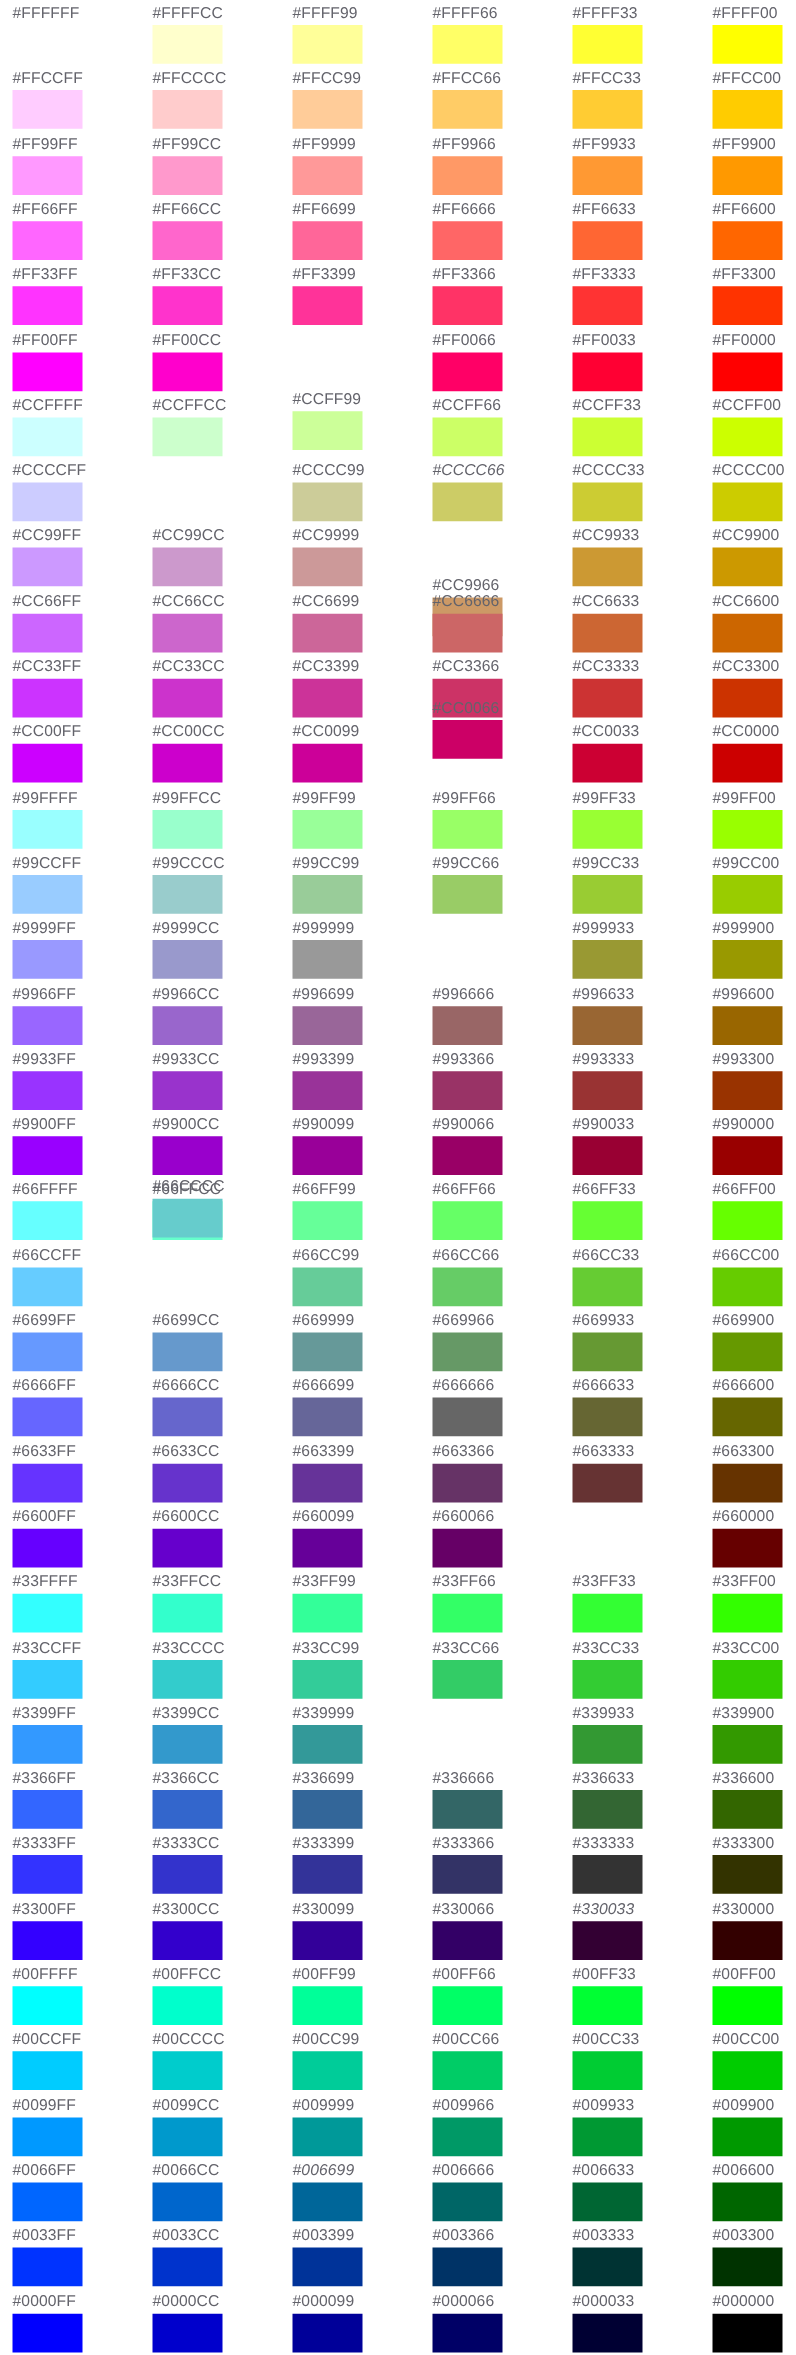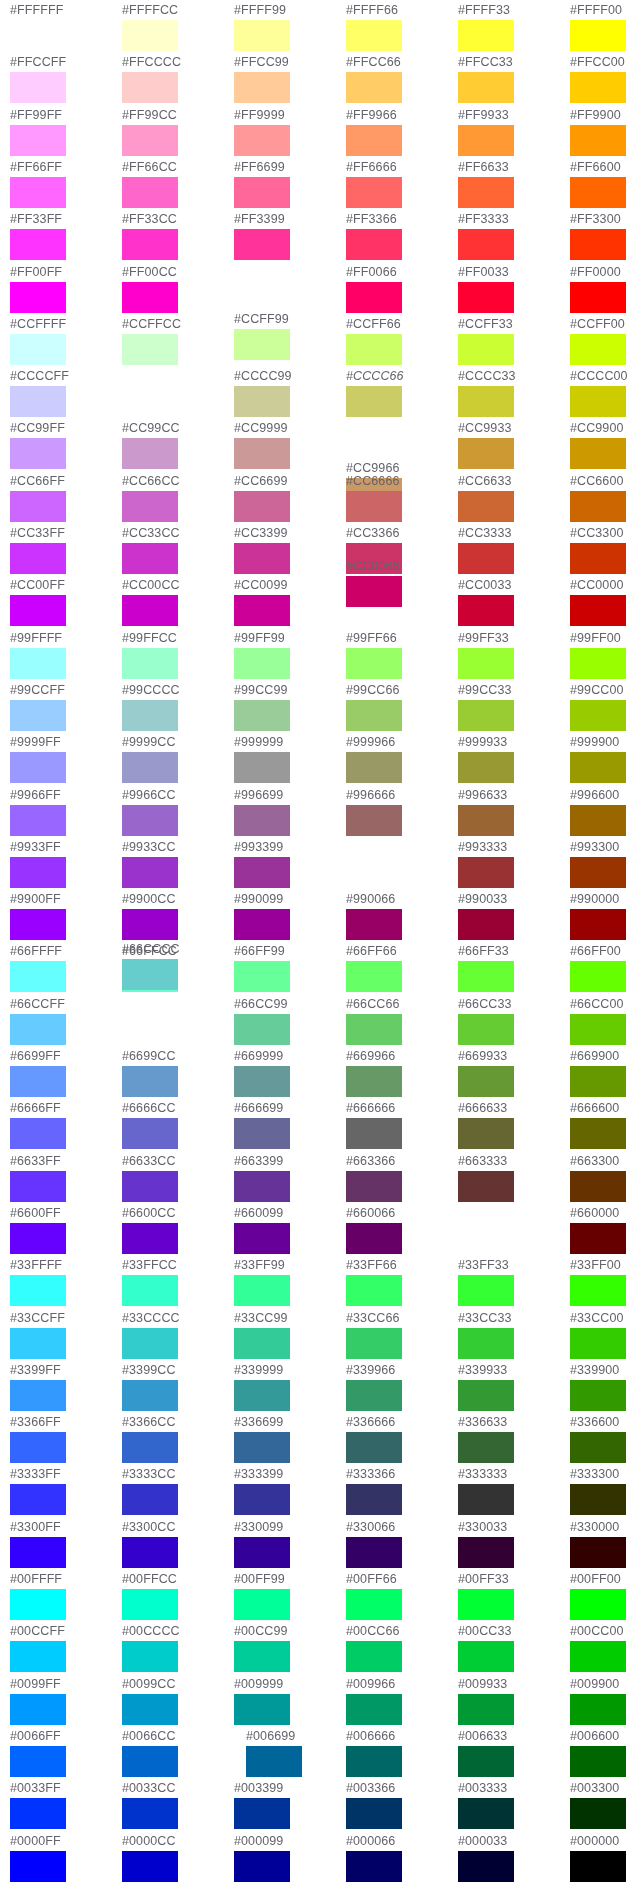"#999966" div.swatch-cell { html: <div> <div>#999966</div> <div></div> </div> -> none }
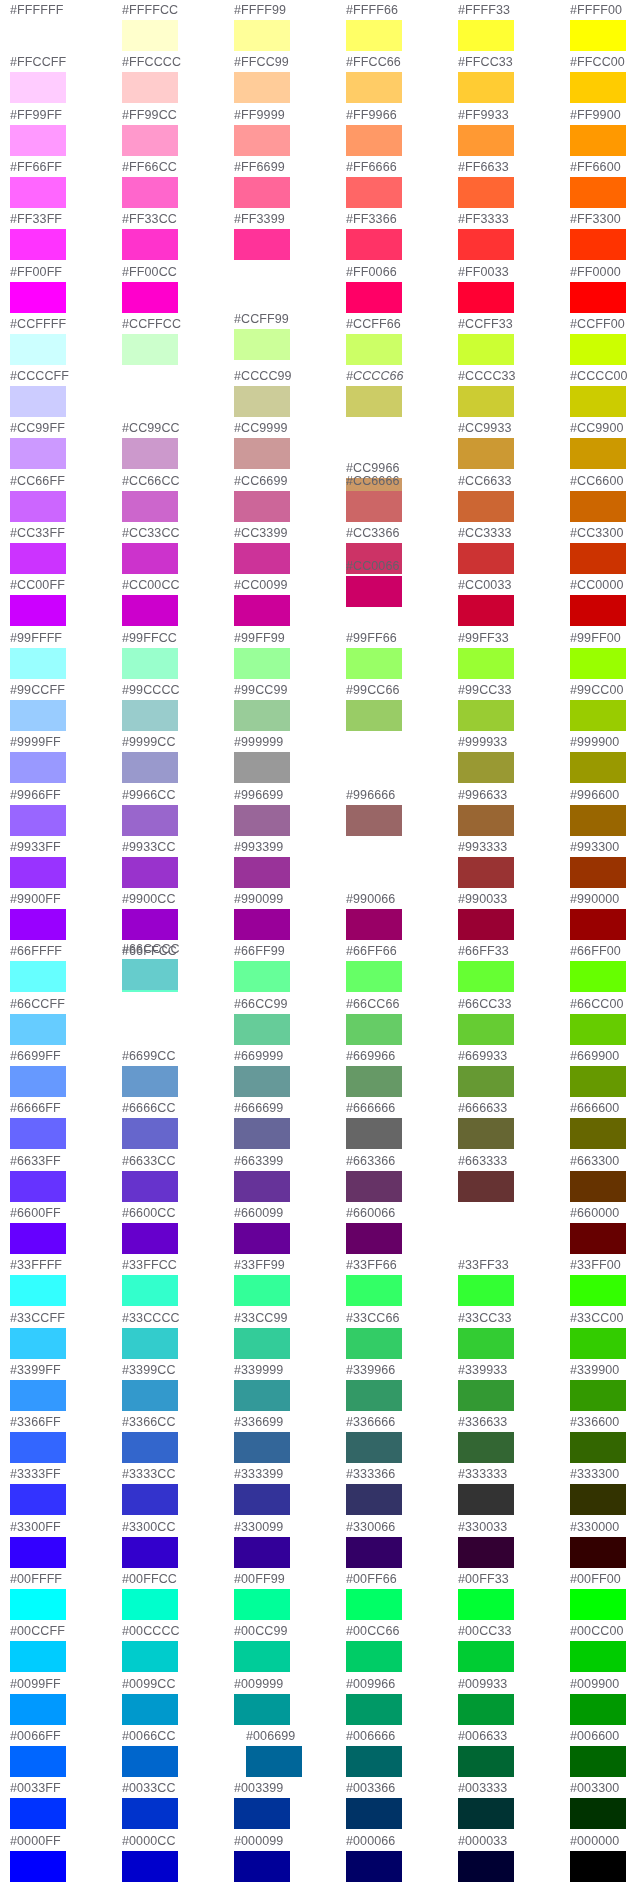"#993366" div.swatch-cell { html: none -> <div> <div>#993366</div> <div></div> </div> }
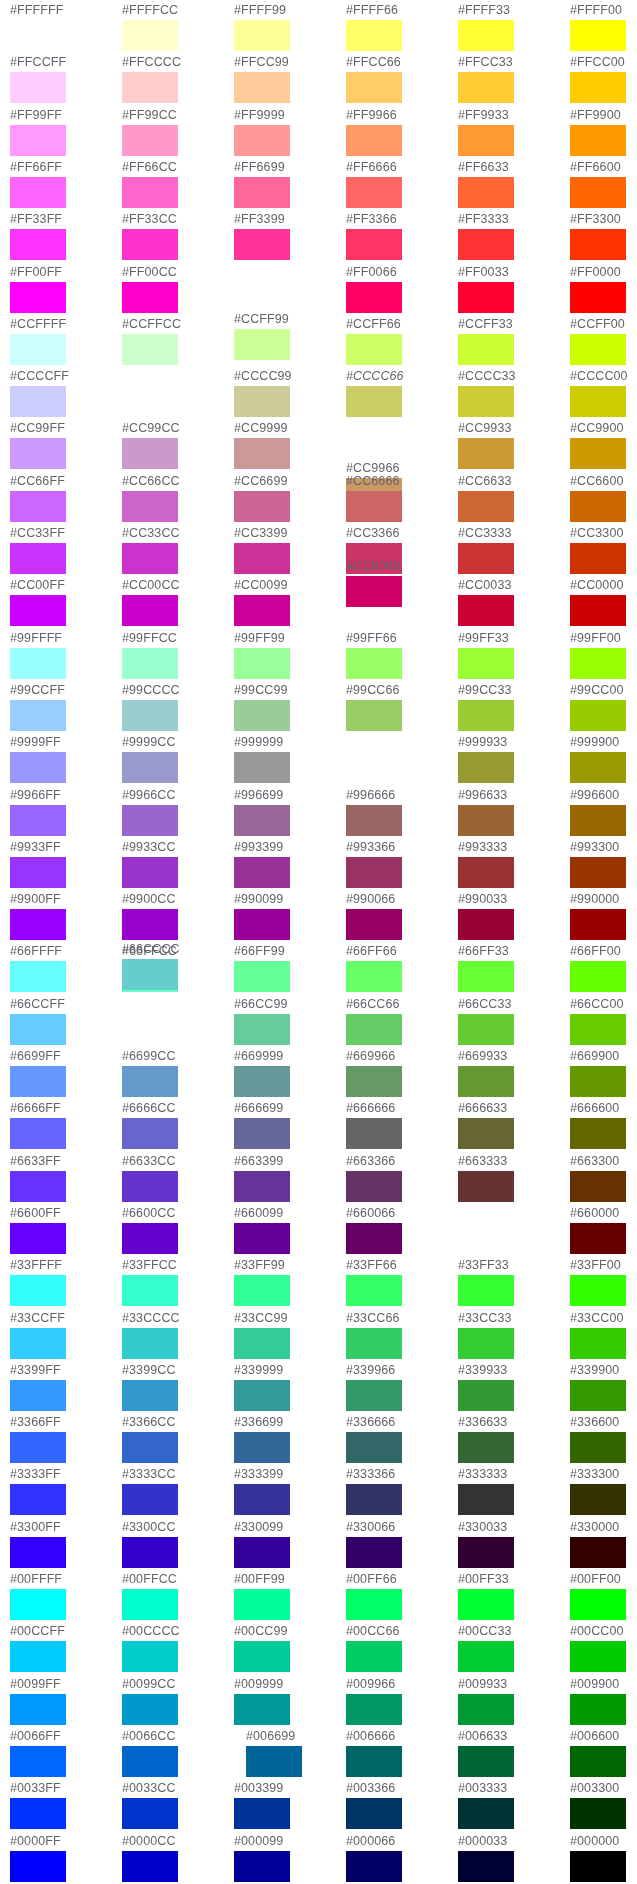"#339966" div.swatch-cell { html: <div> <div>#339966</div> <div></div> </div> -> none }
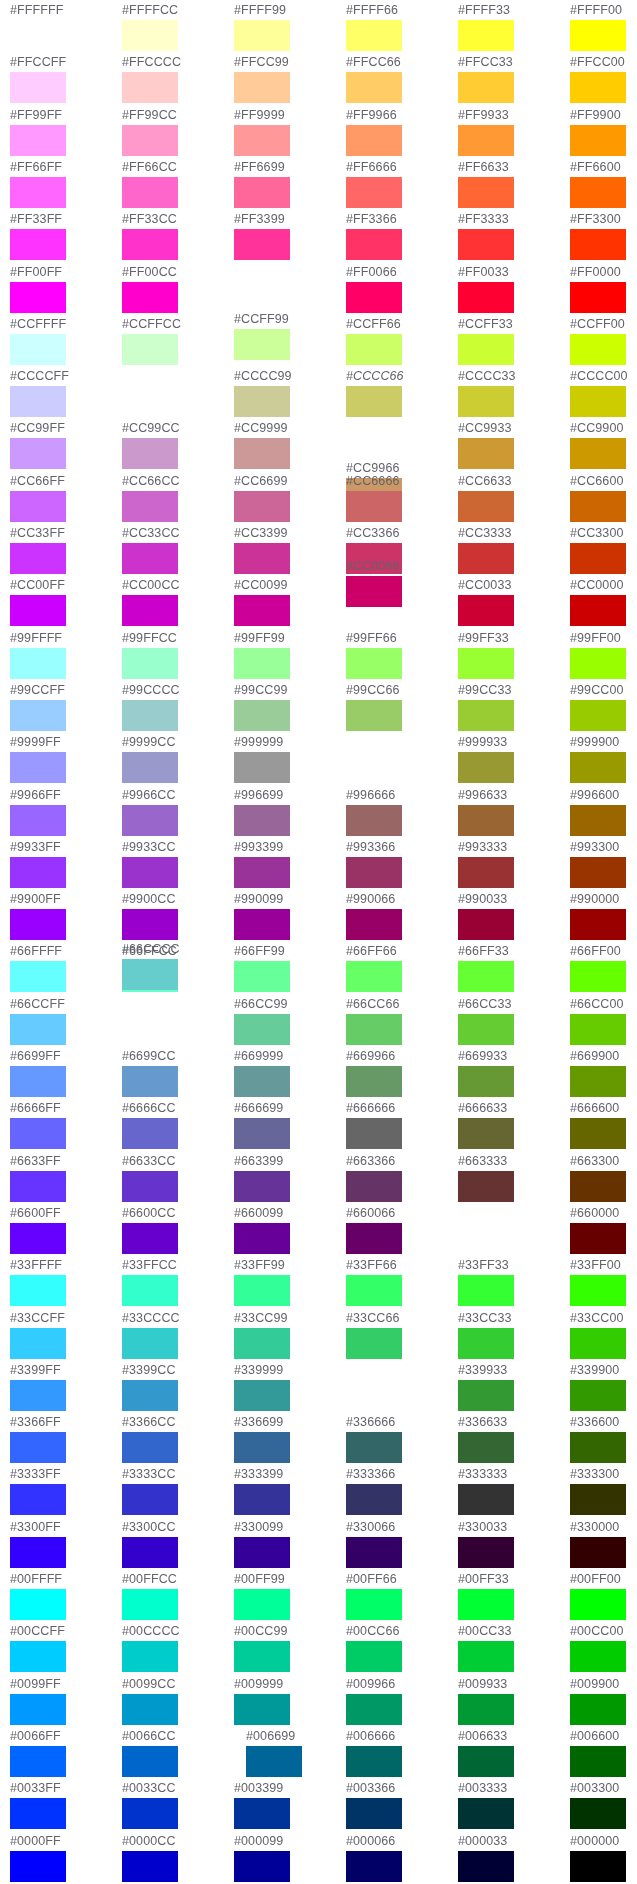"#330033" div.swatch-cell { font-style: none -> italic }
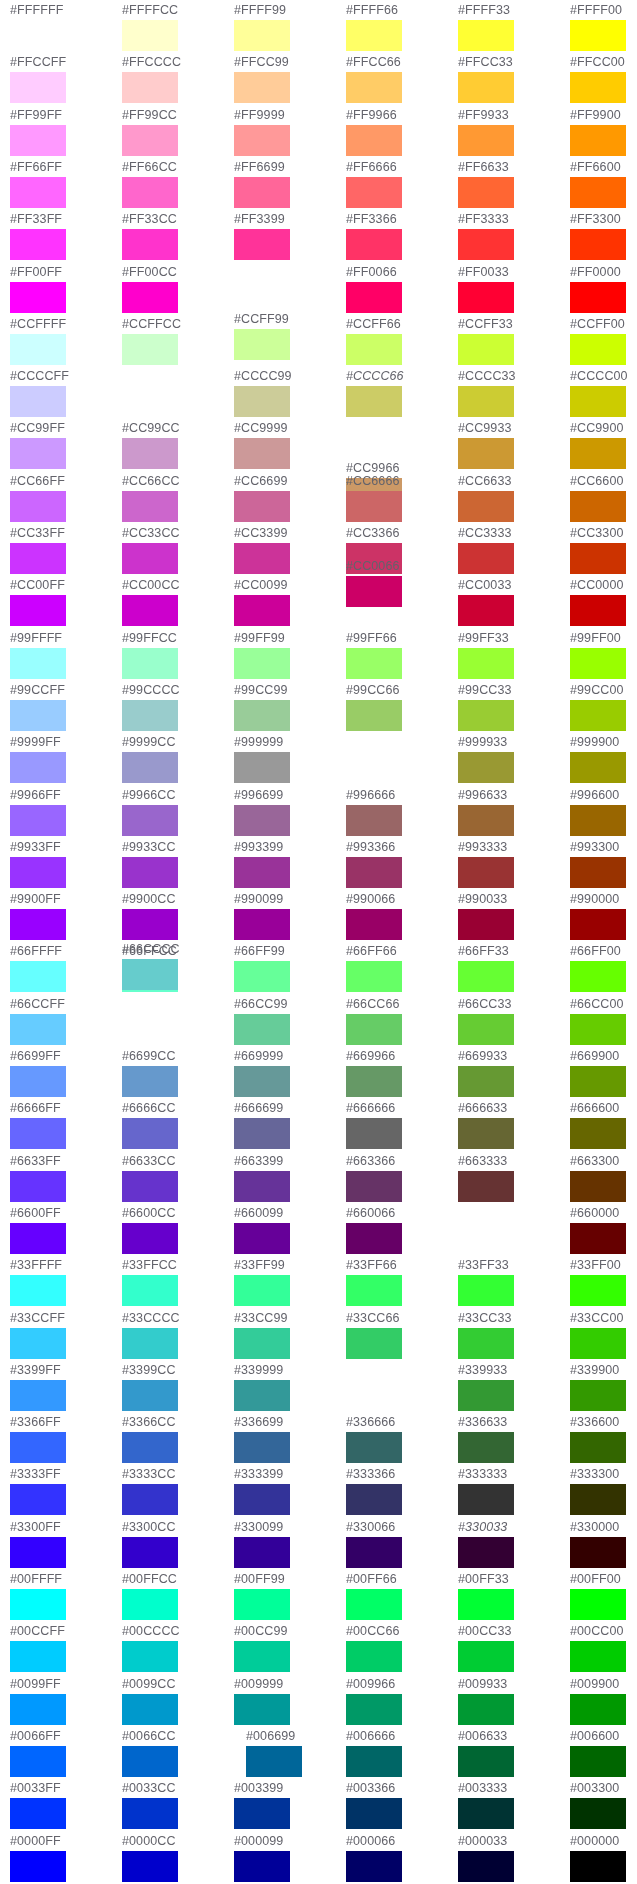"#006699" div.swatch-cell { font-style: none -> italic; left: 236px -> 224px }
